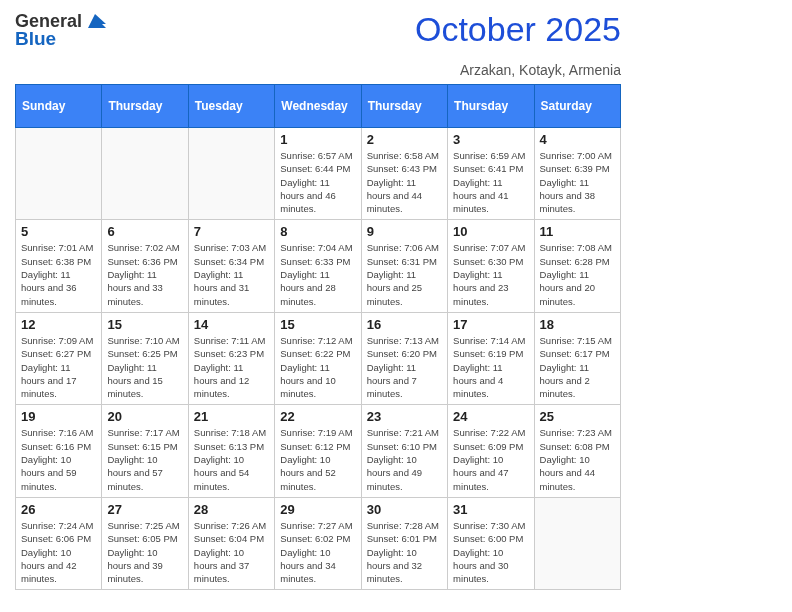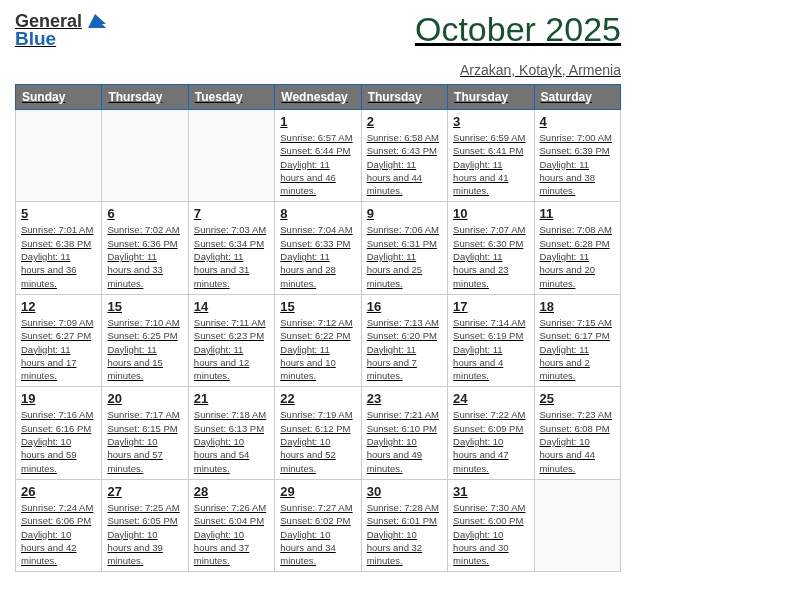"General" .page { text-decoration: underline -> none }
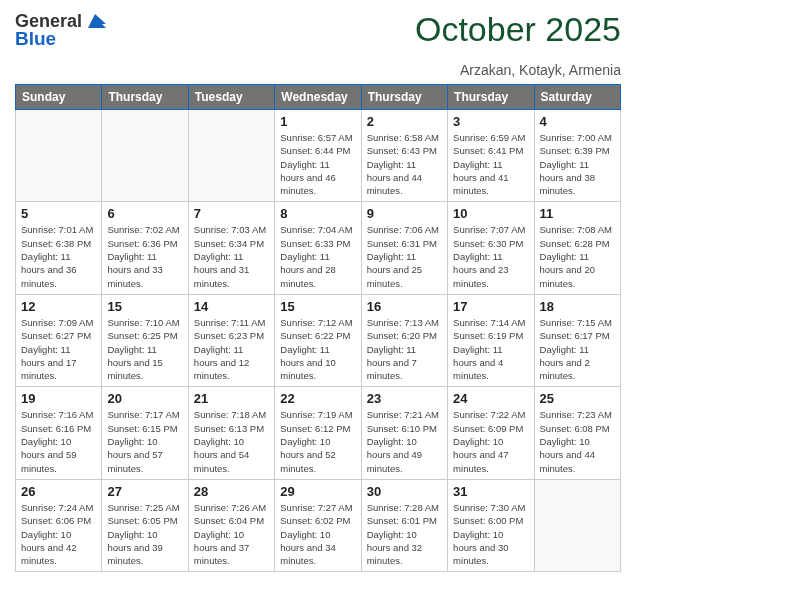"October 2025" div { color: #14532d -> #1d4ed8 }
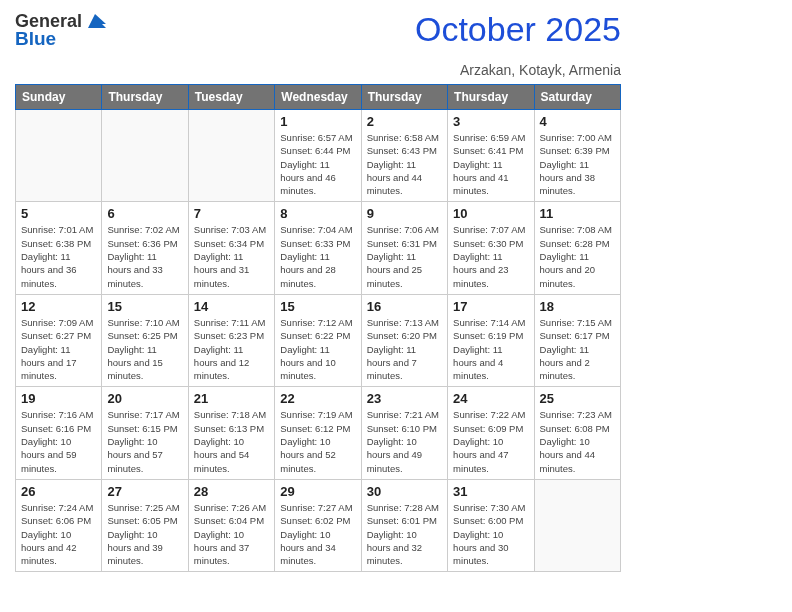"Sunday" .calendar th { background-color: #737373 -> #3b82f6; padding: 5px 6px -> 14px 6px }
